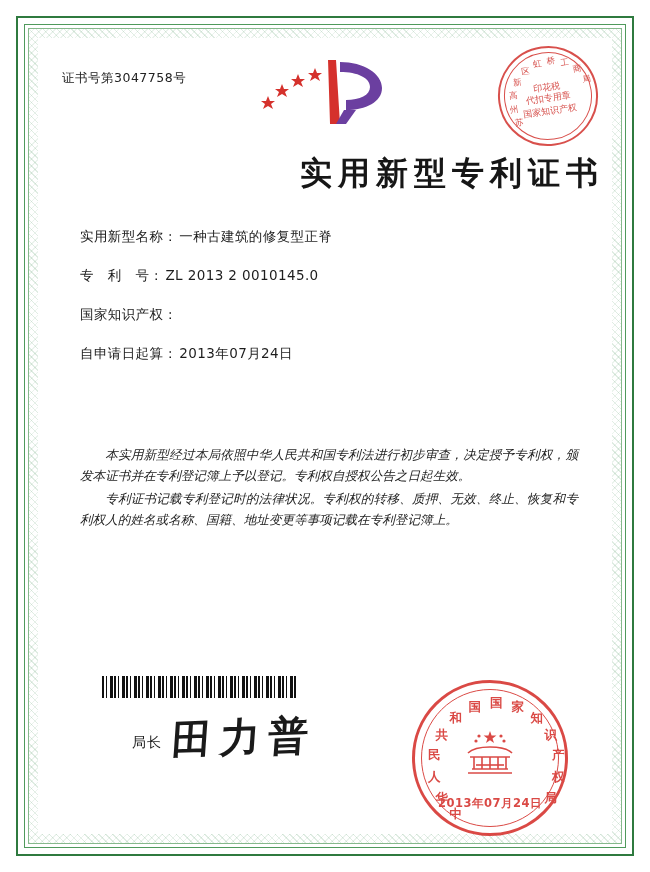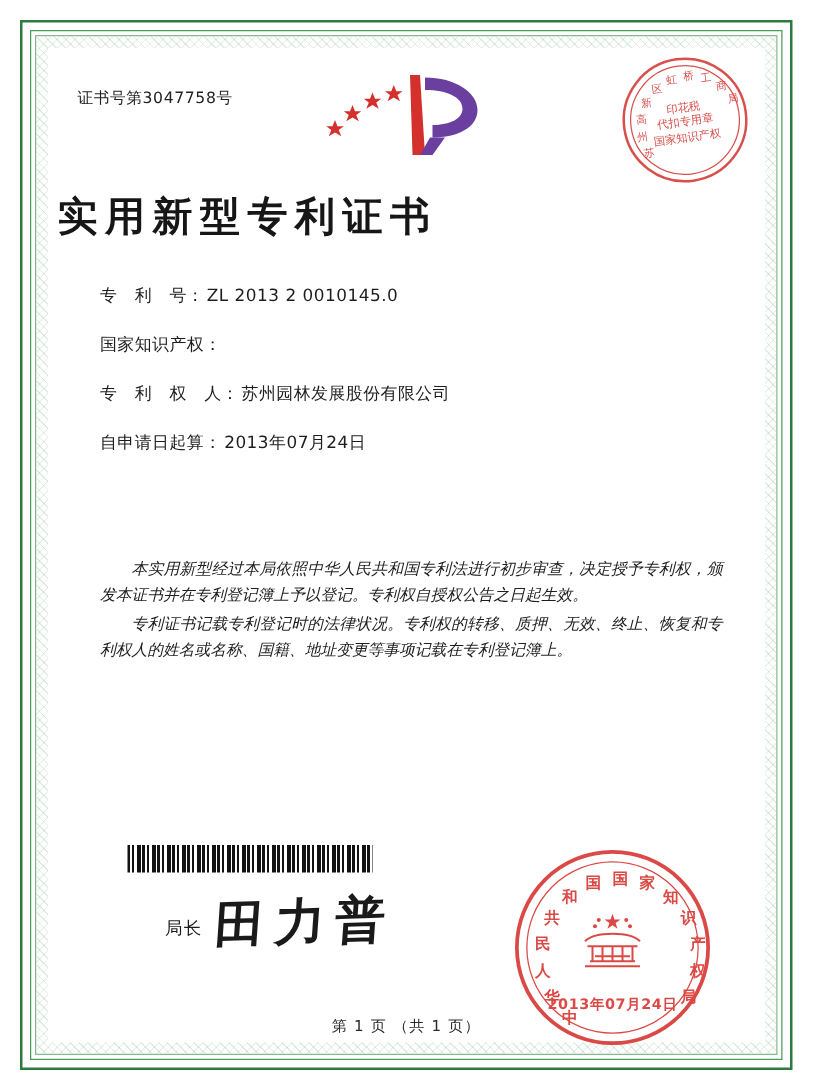"实用新型专利证书" .title { text-align: left -> right }
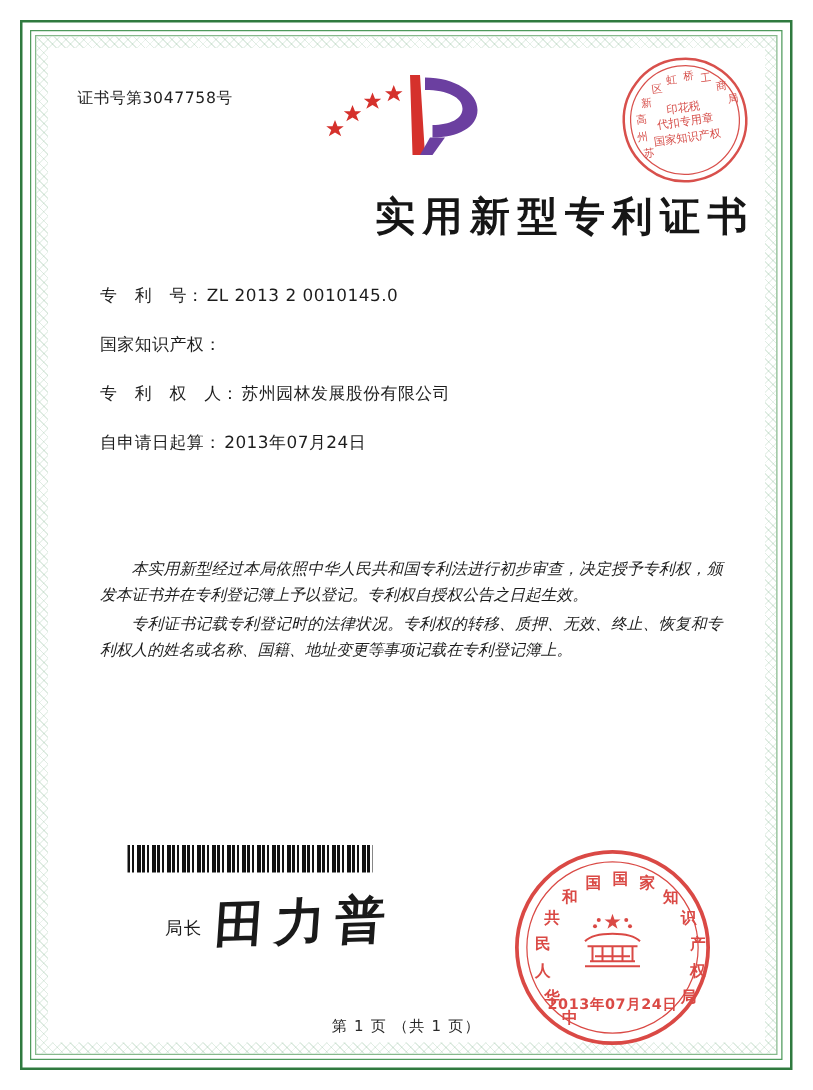"实用新型名称：" div.field { html: none -> <div> <span>实用新型名称：</span> <span>一种古建筑的修复型正脊</span> </div> }
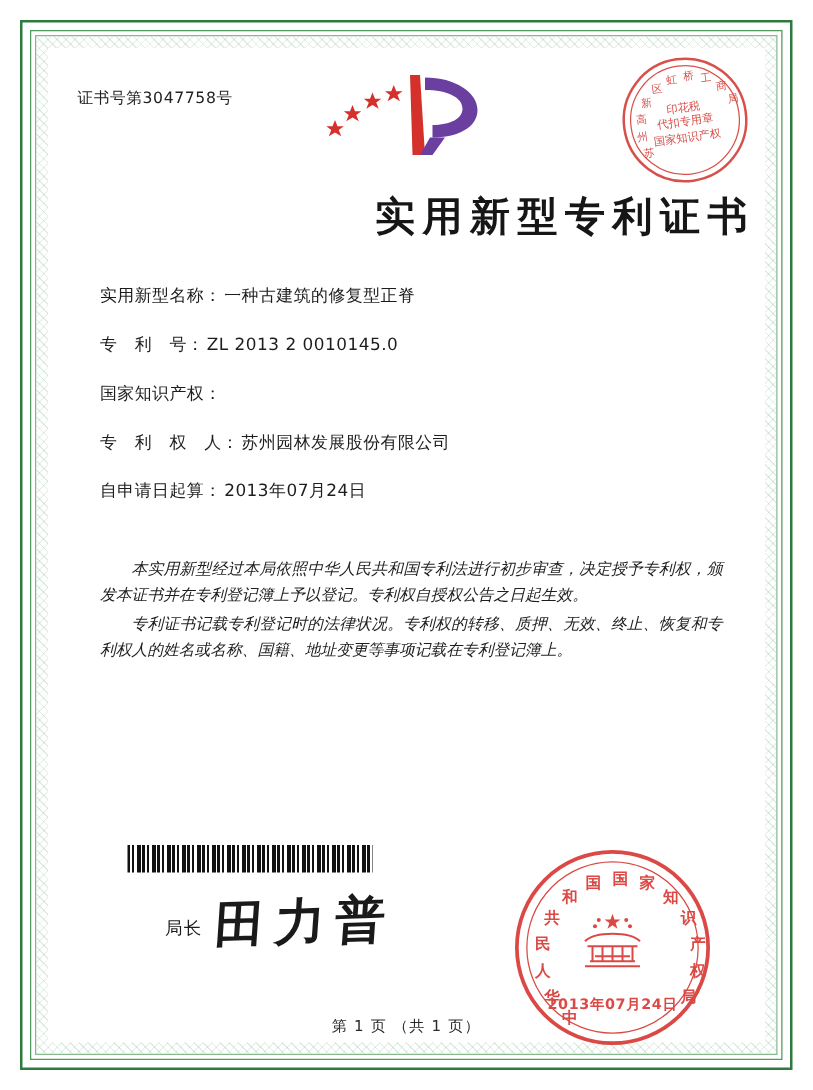"专 利 权 人：" div.field { html: <div> <span>专 利 权 人：</span> <span>苏州园林发展股份有限公司</span> </div> -> none }
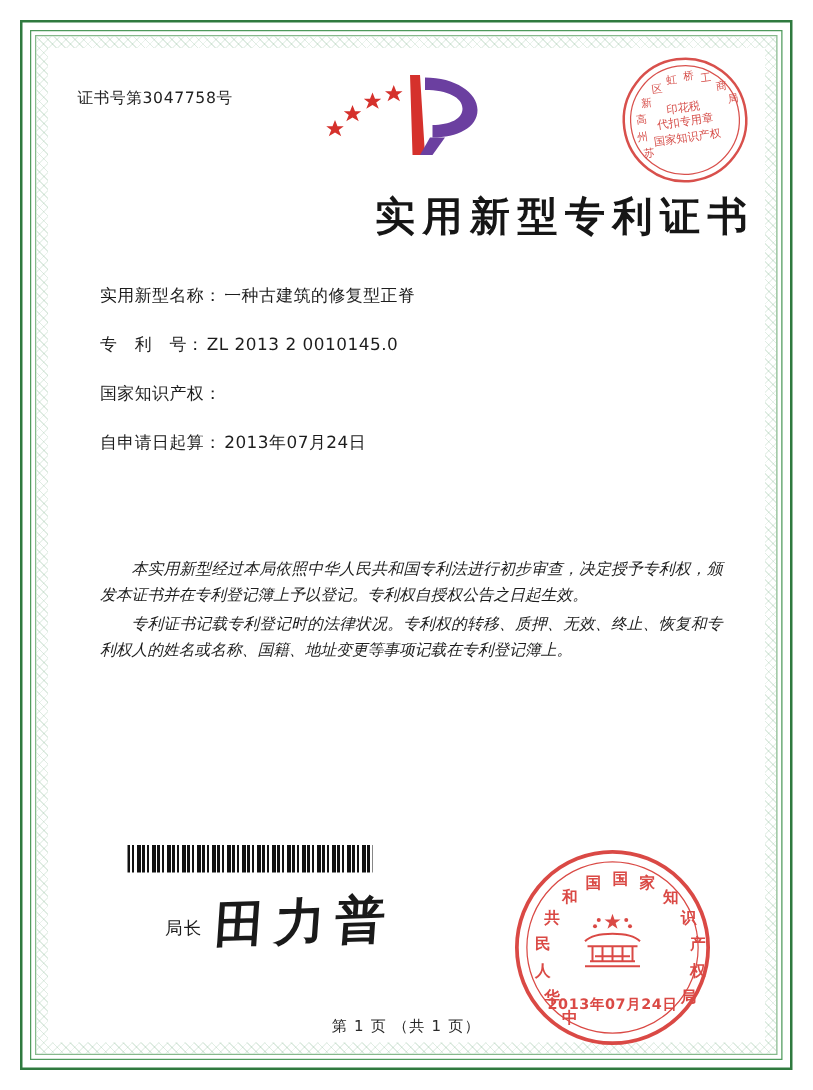"第 1 页 （共 1" div.footer { html: <div>第 1 页 （共 1 页）</div> -> none }
